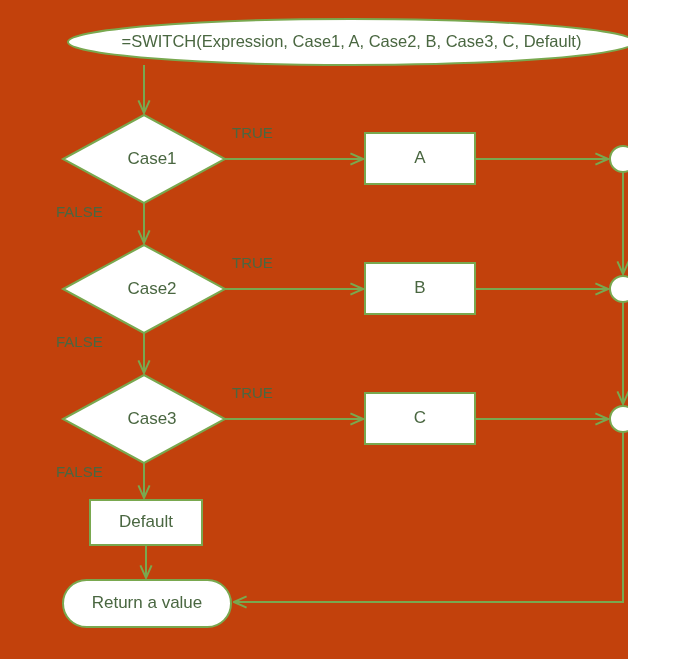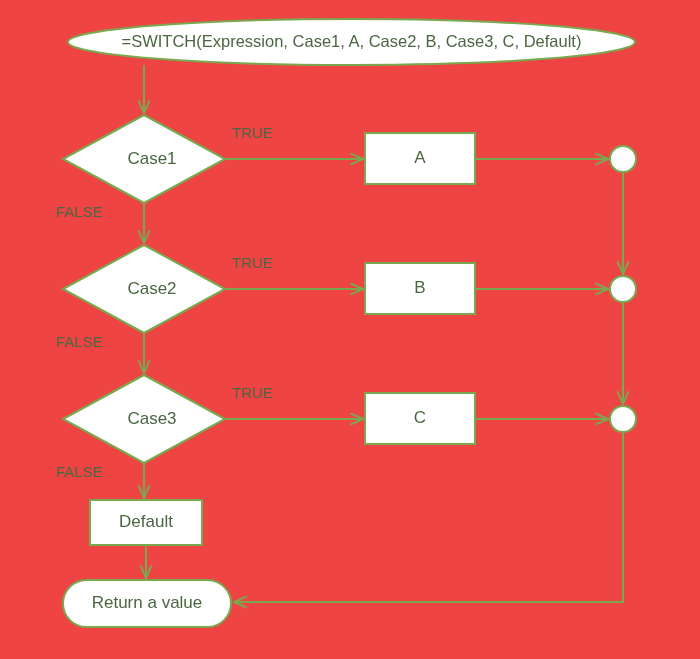"=SWITCH(Expression, Case1, A, Case2, B," #canvas { background: #ef4444 -> #c2410c; width: 700px -> 628px }
